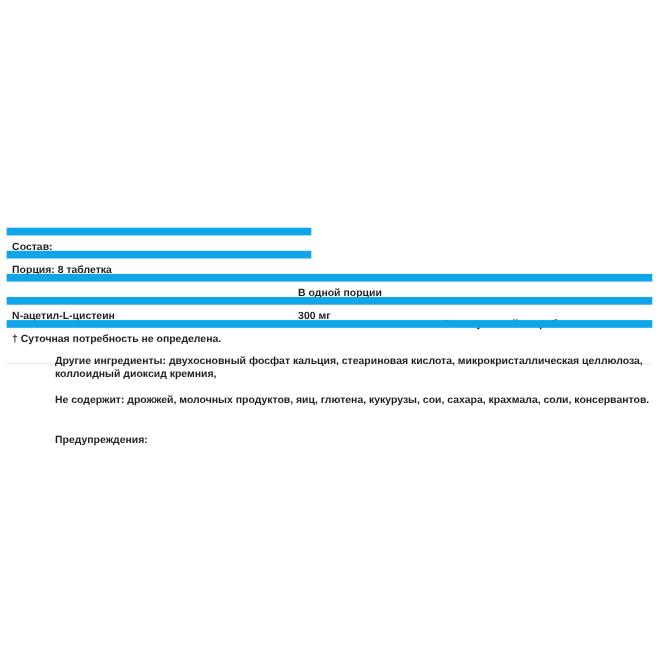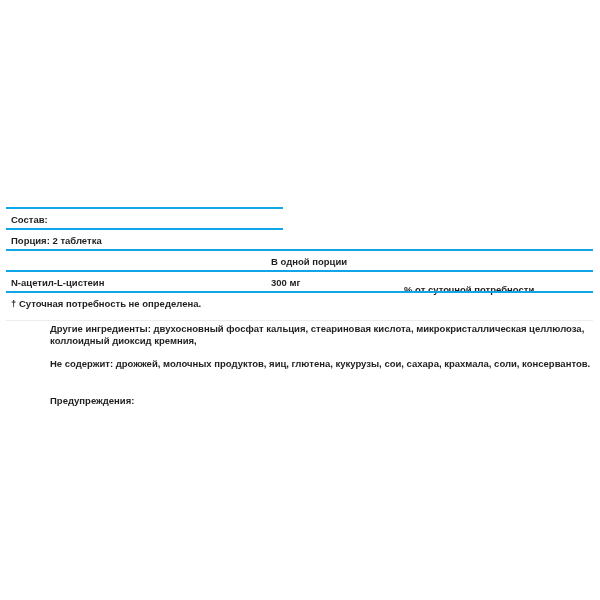"Состав:" .row { border-top: 2px solid #0ea5e9 -> 7px solid #0ea5e9 }
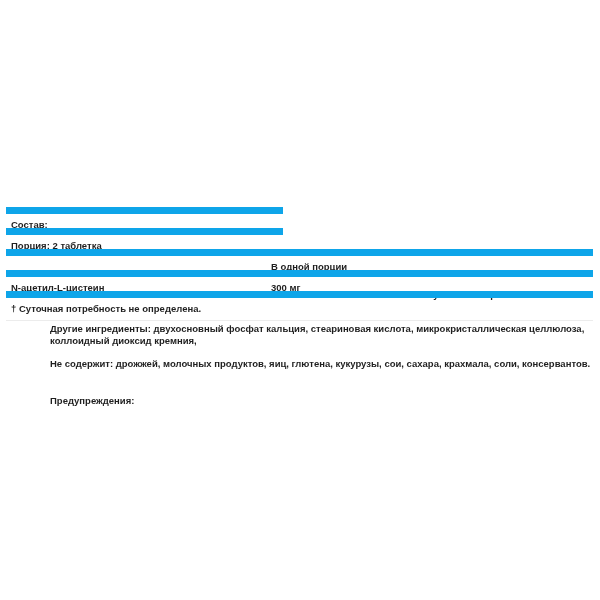"Порция: 2 таблетка" span.cell { text: 2 -> 8 }
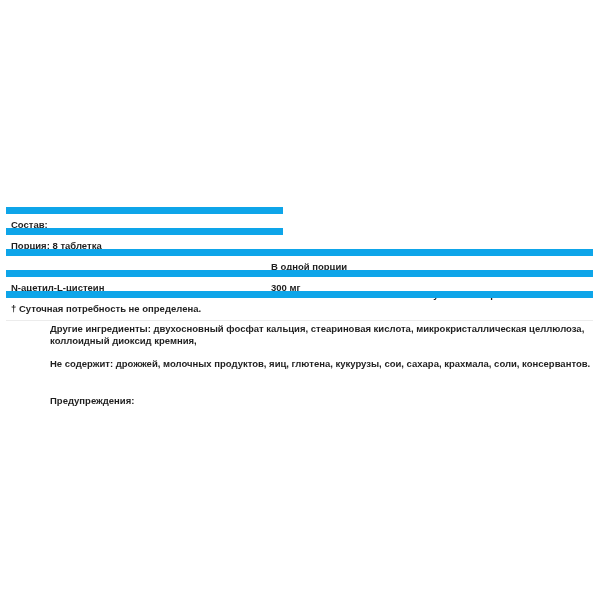"† Суточная потребность не определена." .row.last { height: 30px -> 40px }
